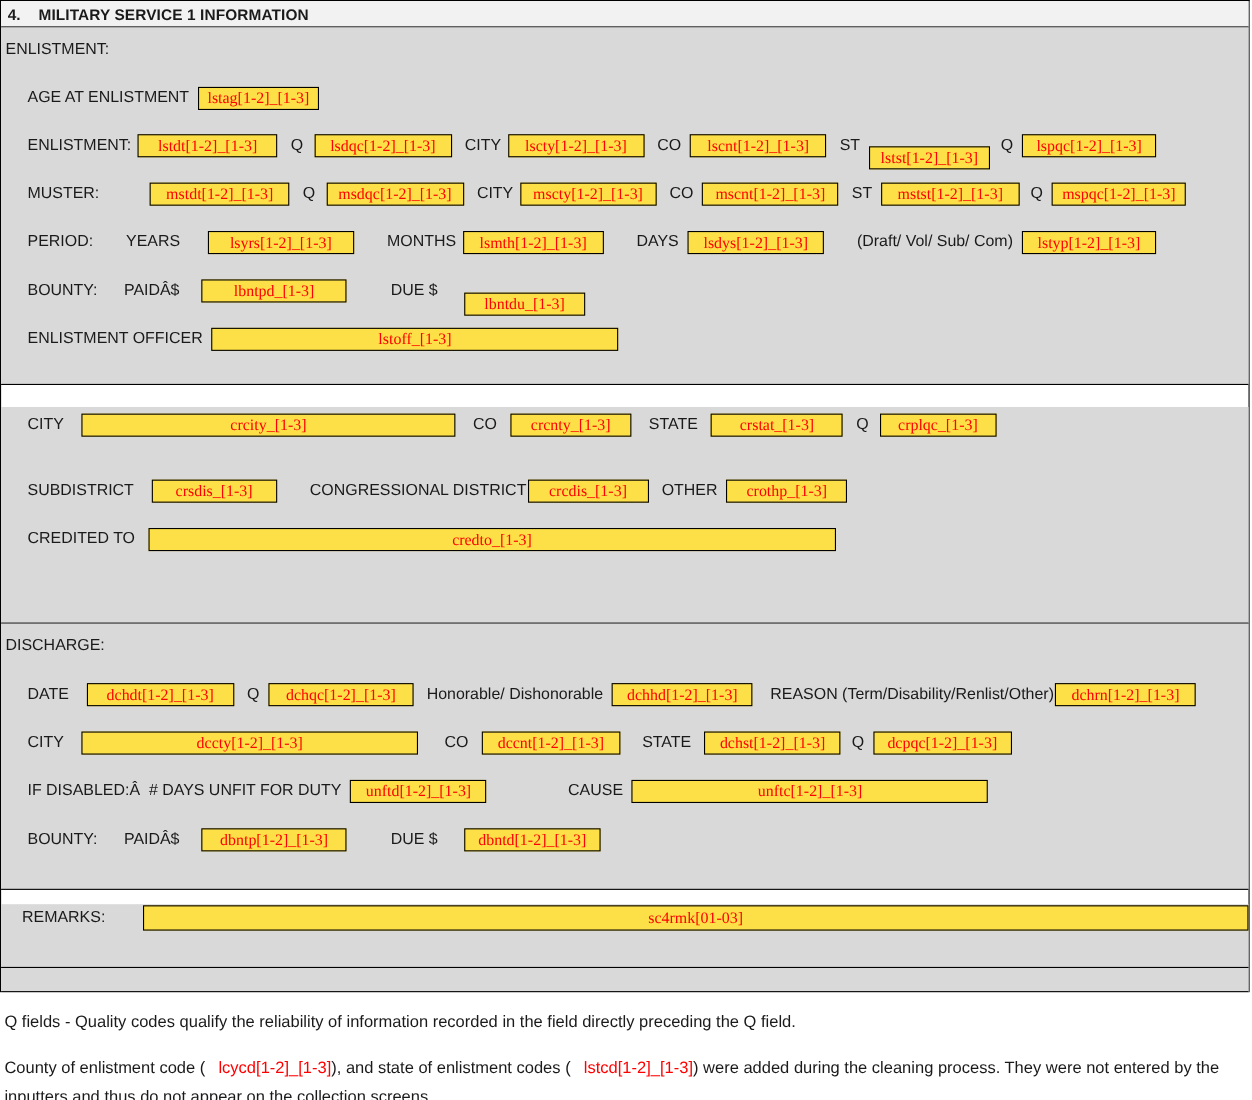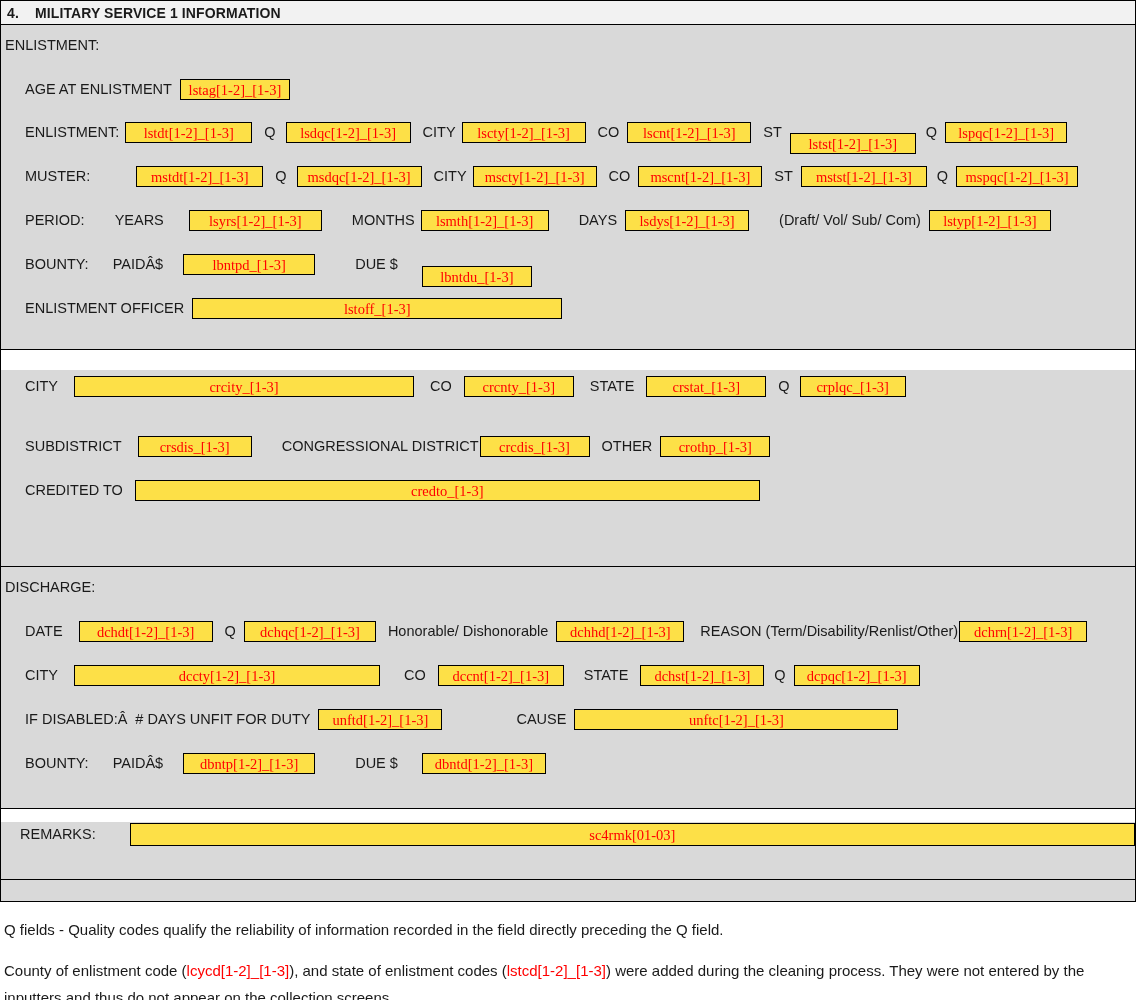"lstst[1-2]_[1-3]" span.fld { width: 126px -> 110px }
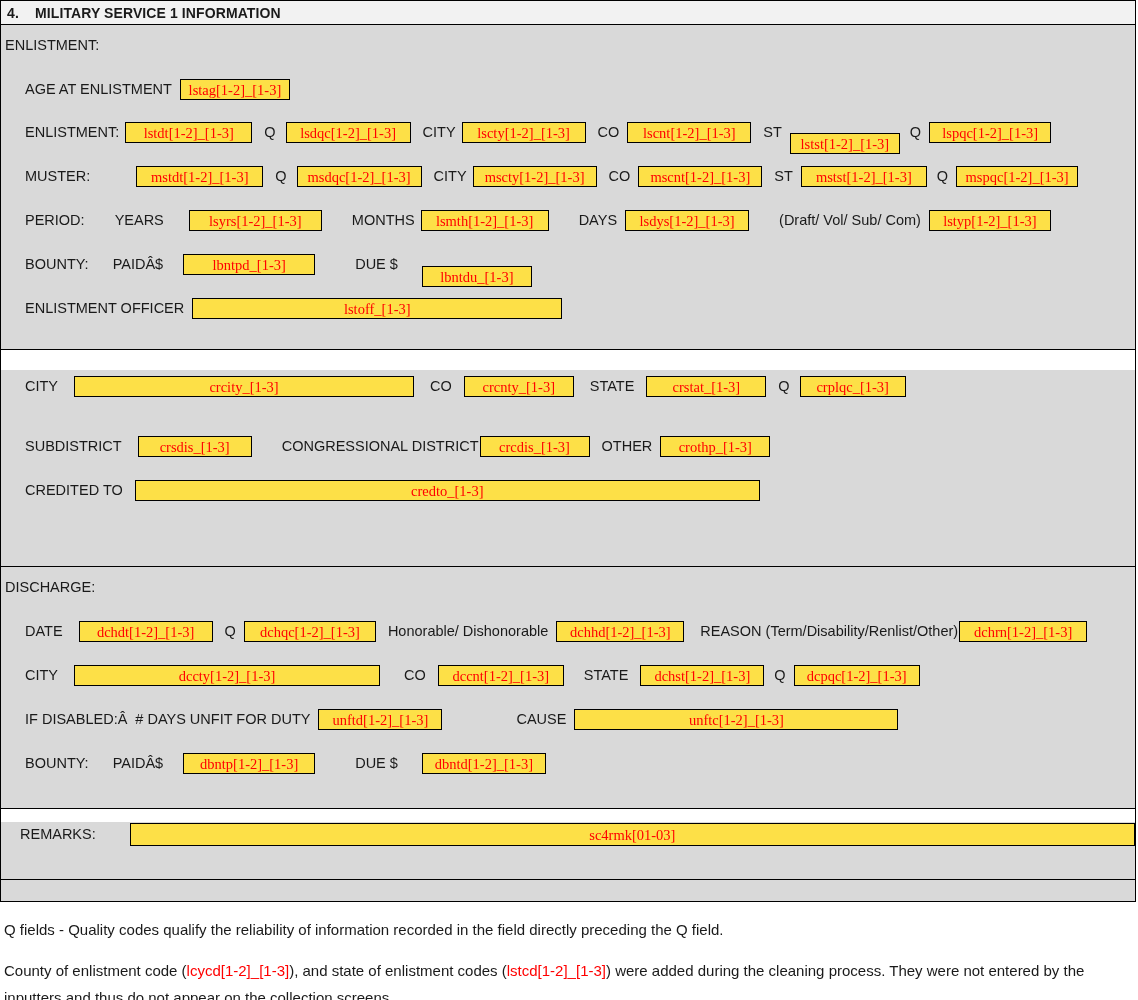"lcycd[1-2]_[1-3]" .code { margin-left: none -> 12px }
